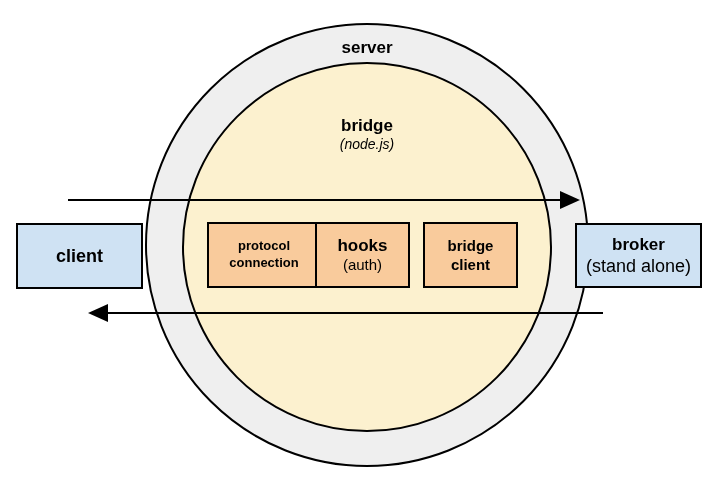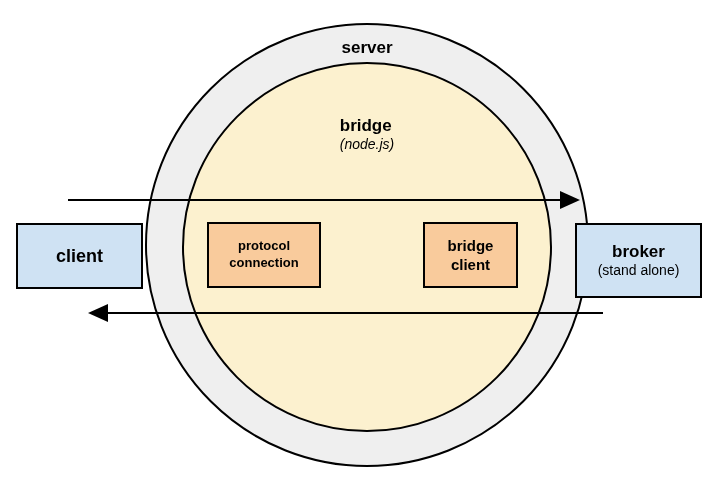"server" .label { text-align: left -> center }
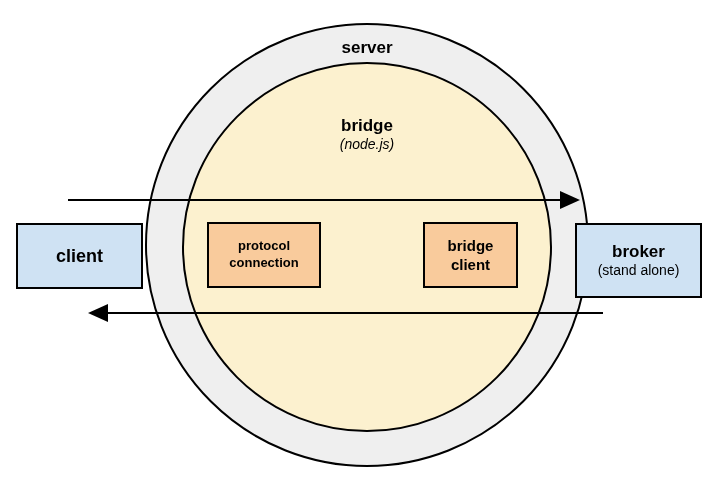"hooks" div.box { html: none -> <div> <span>hooks</span> <span>(auth)</span> </div> }
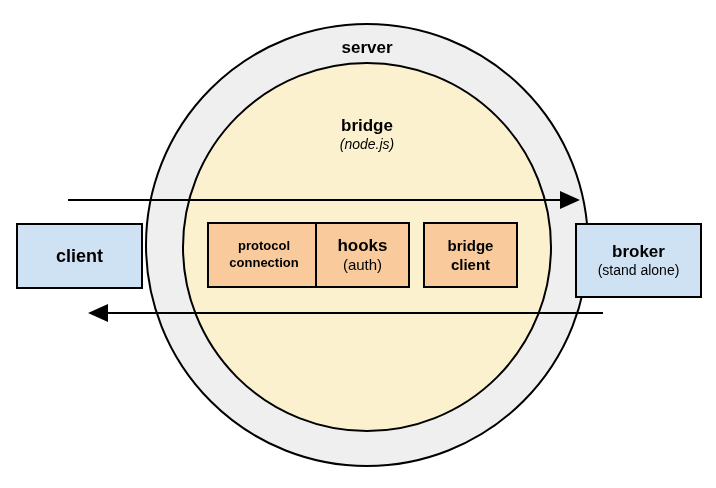"broker" .broker-box { height: 75px -> 65px }
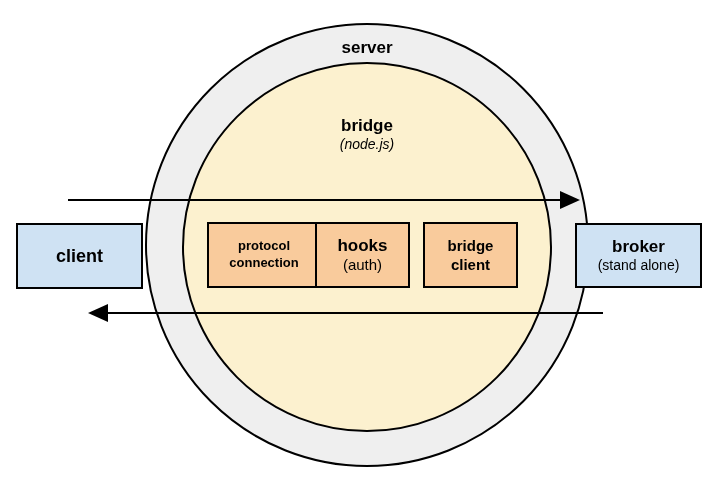"(stand alone)" .broker-sub { font-size: 14px -> 18px }
